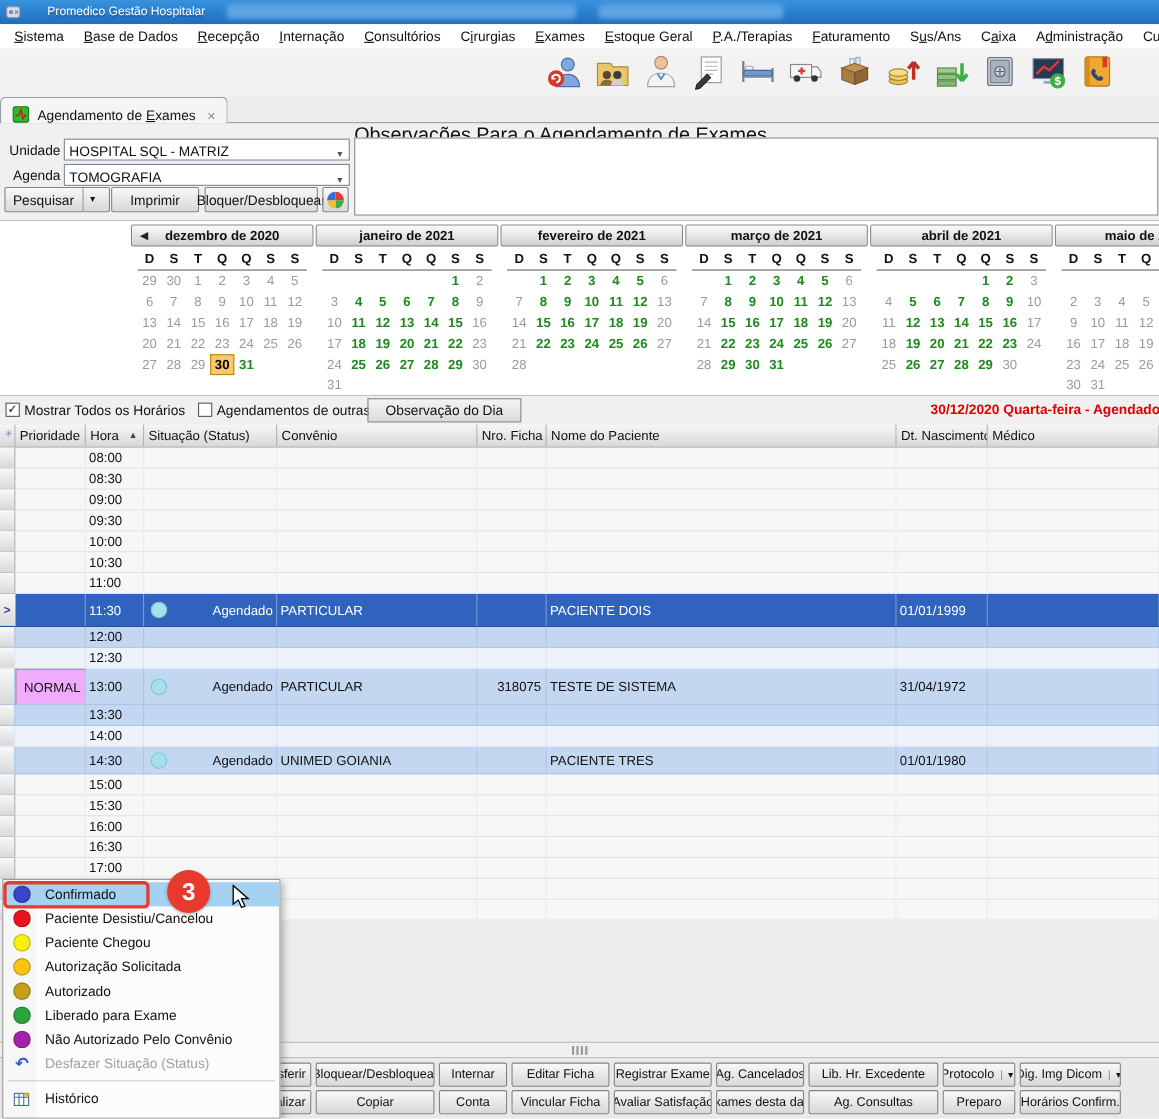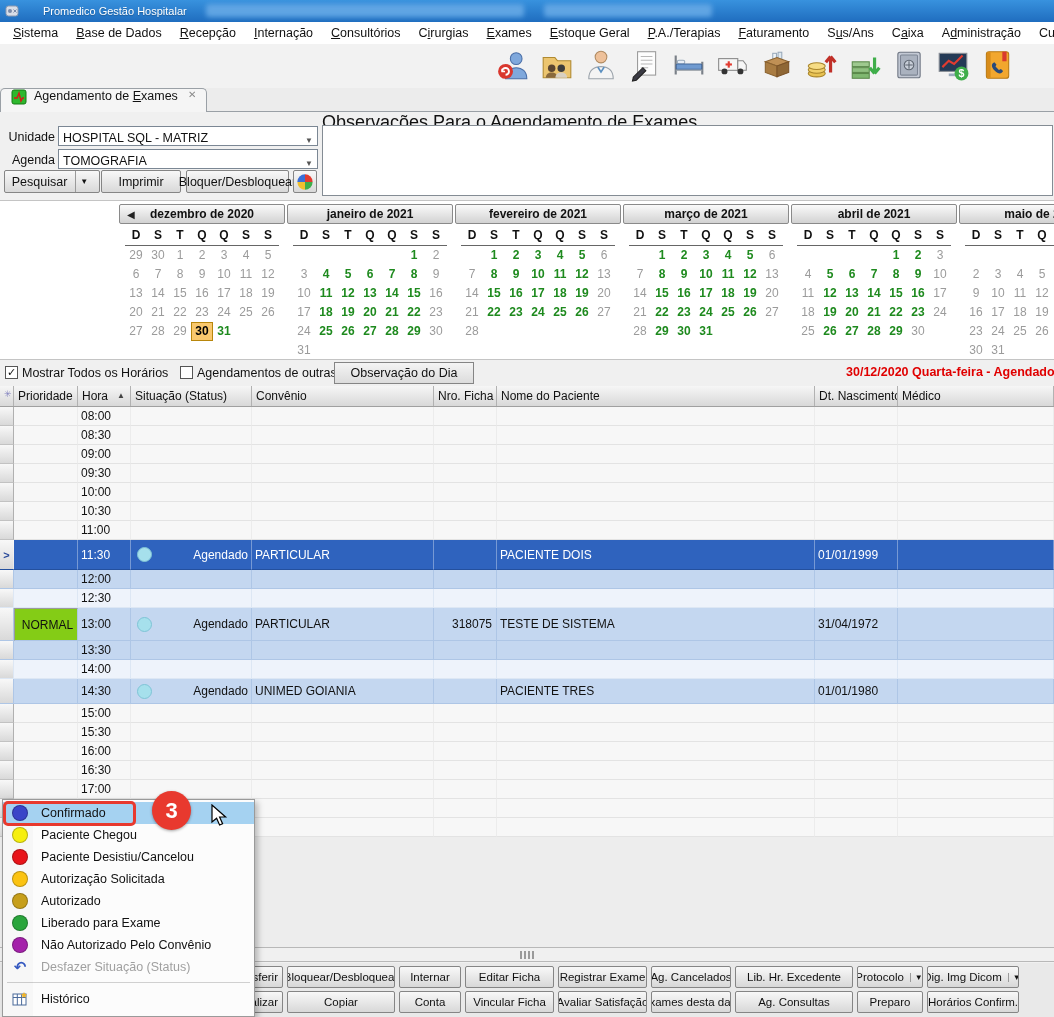"Agendamento de Exames" .tab { align-items: flex-start -> flex-end }
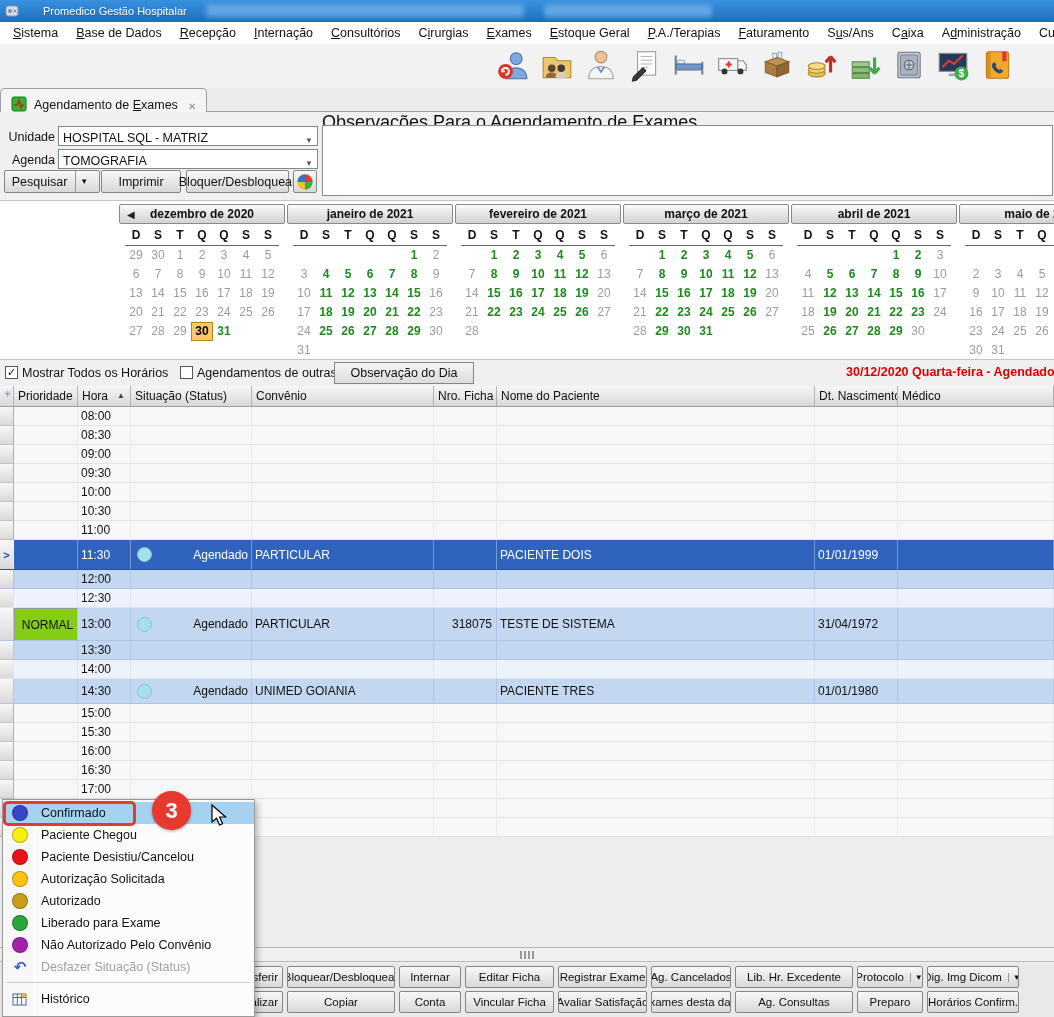"NORMAL" .prio-n { background: #84cc16 -> #f0abfc }
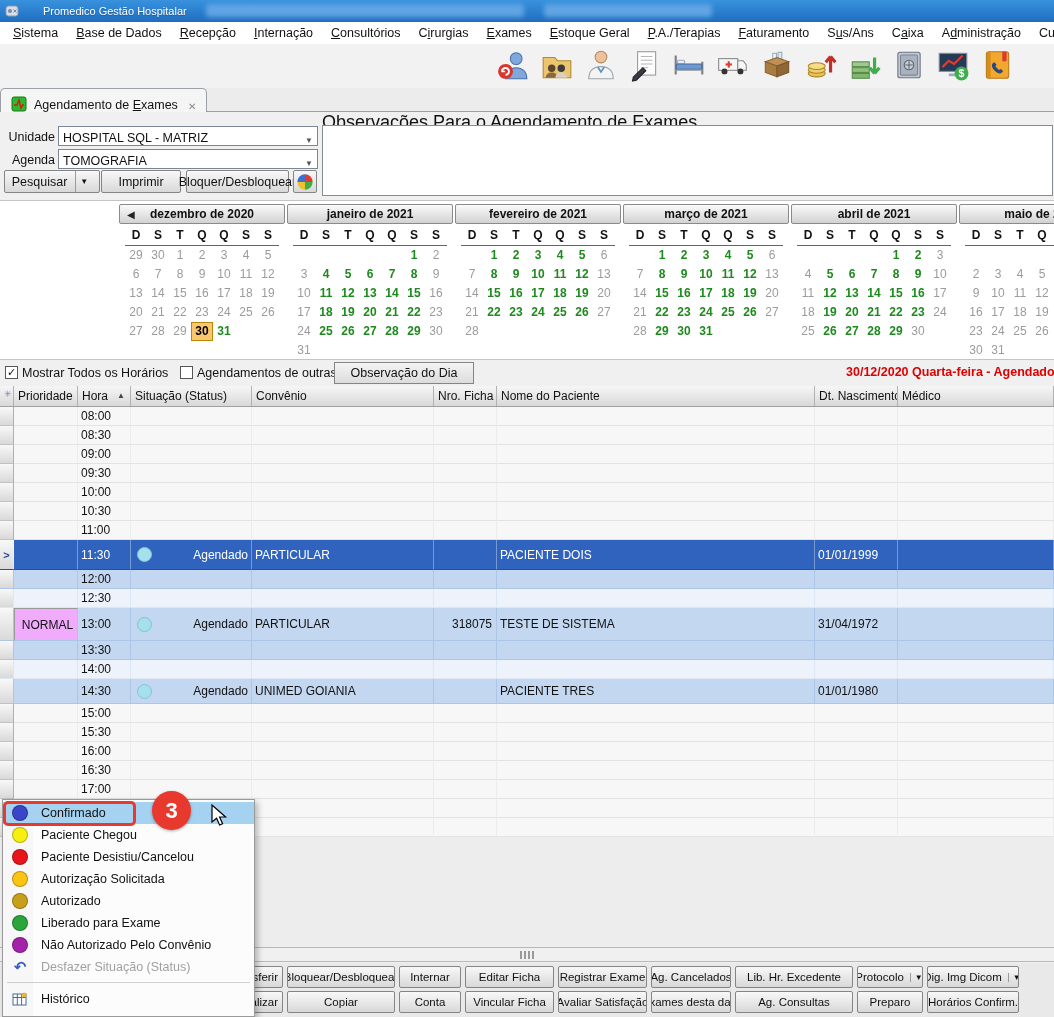"Paciente Chegou" div.cmi { order: before "Paciente Desistiu/Cancelou" -> after "Paciente Desistiu/Cancelou" }
